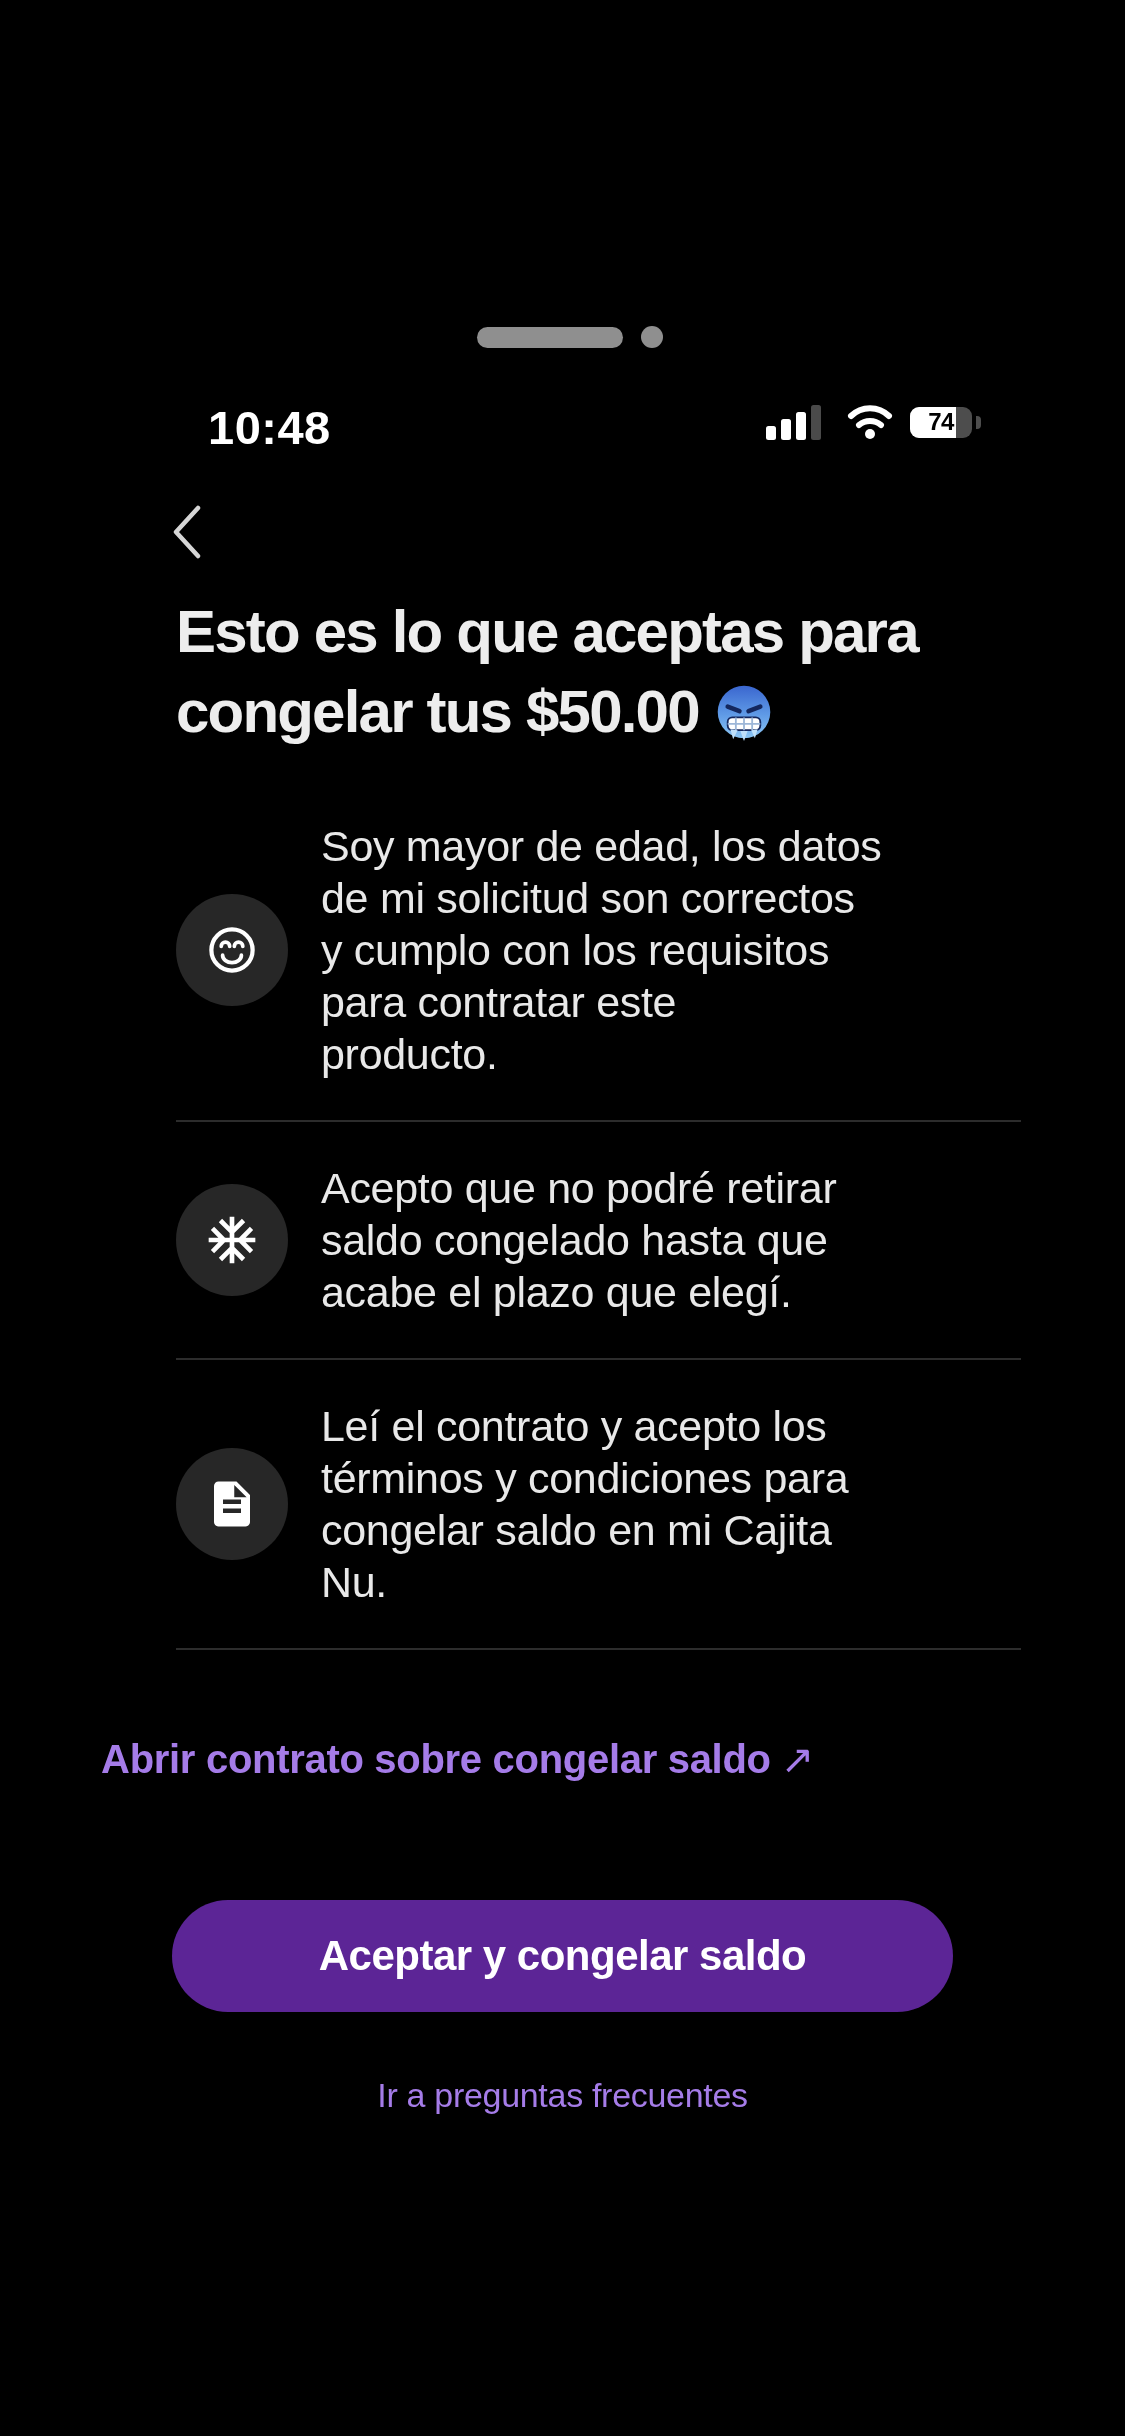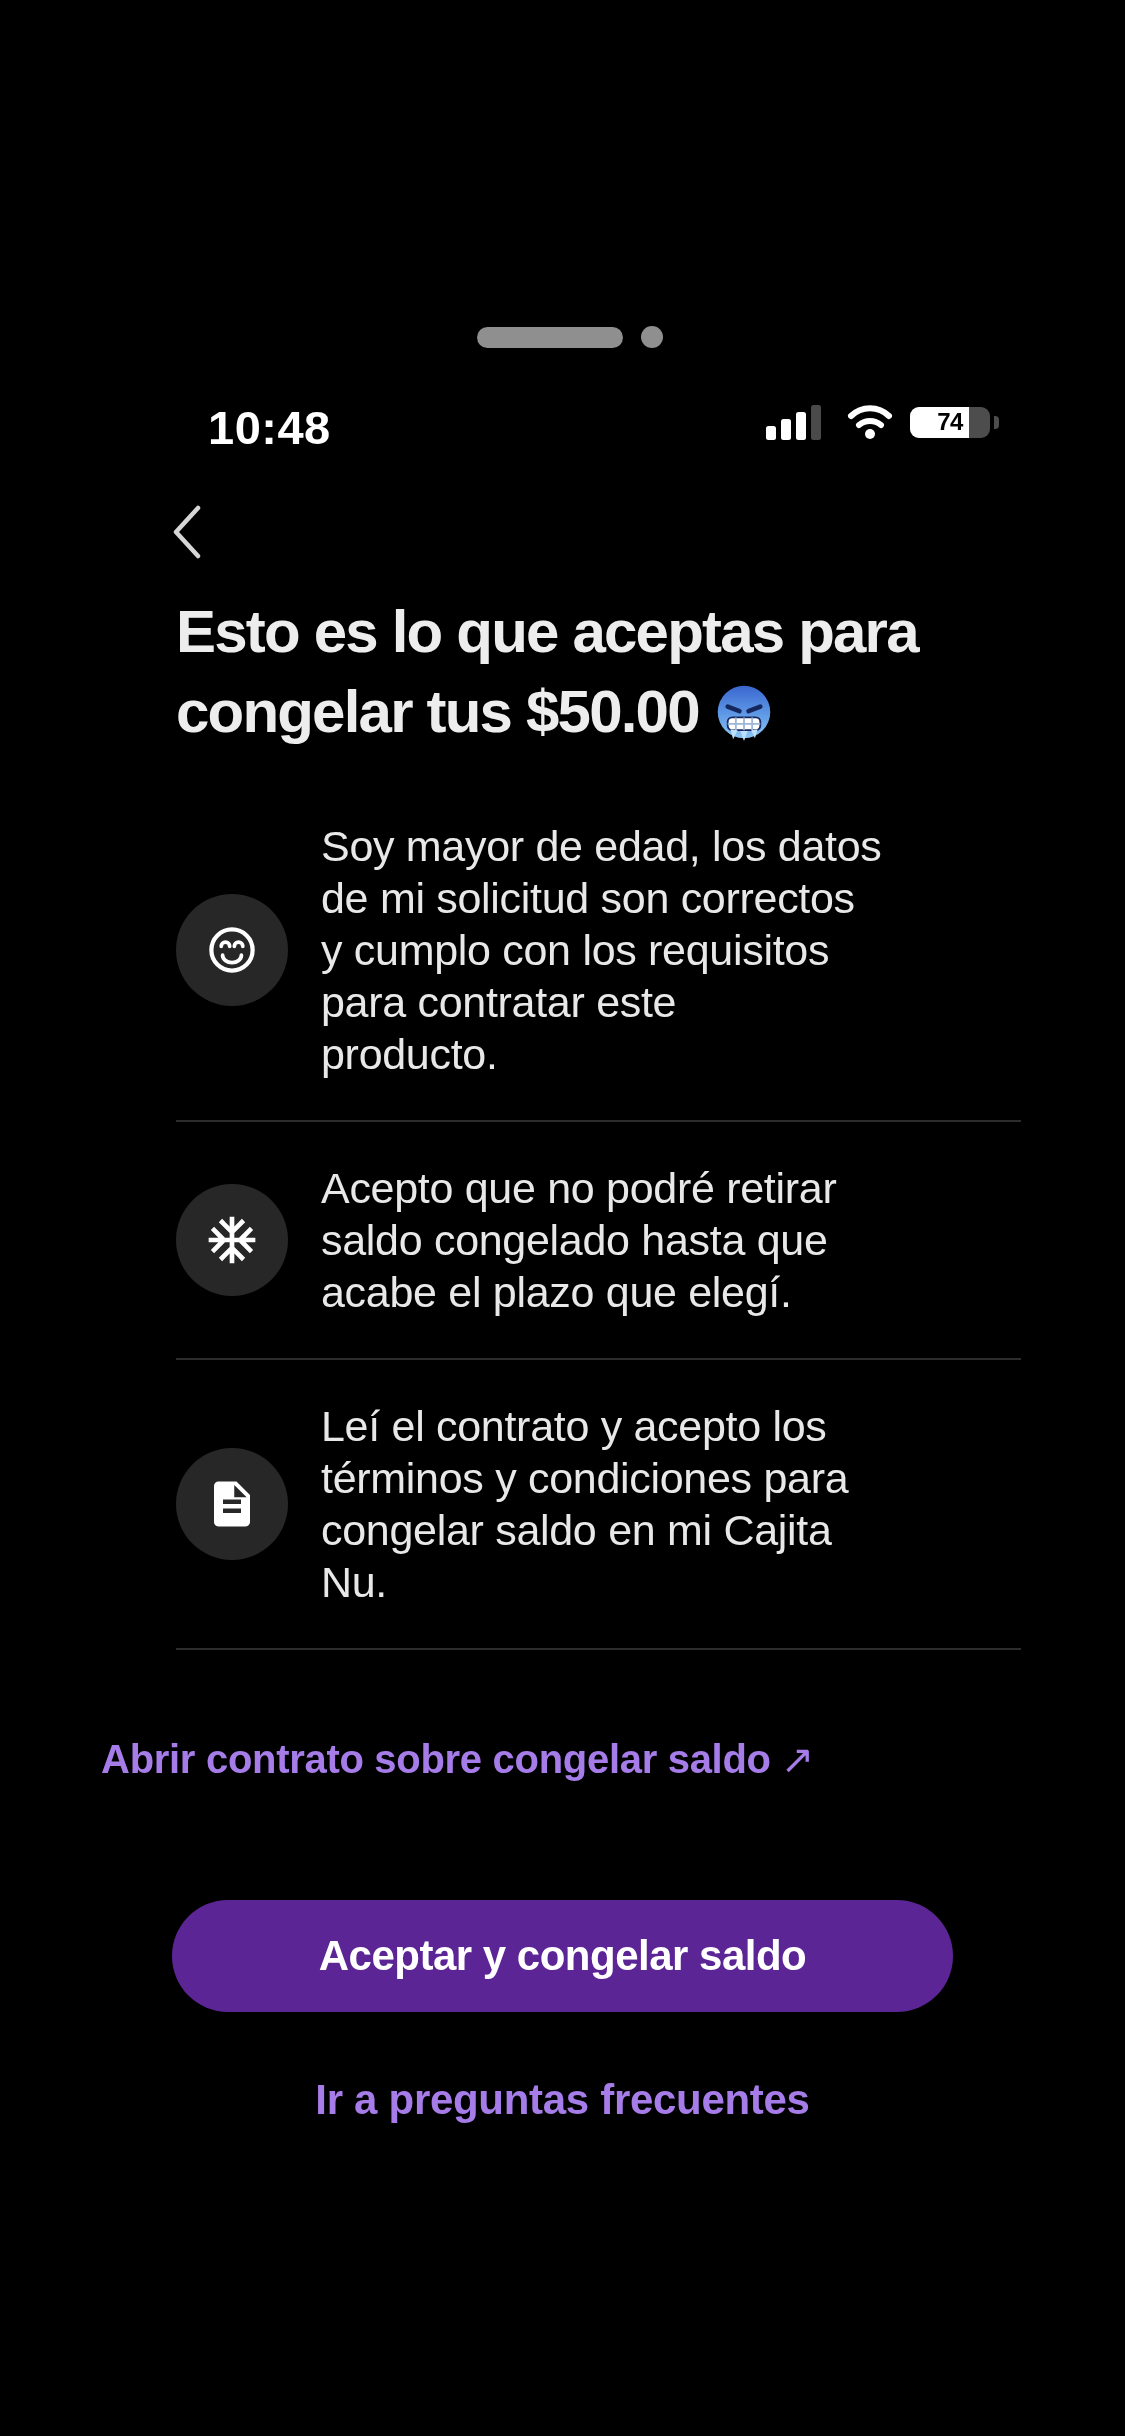"74" .battery { width: 80px -> 62px }
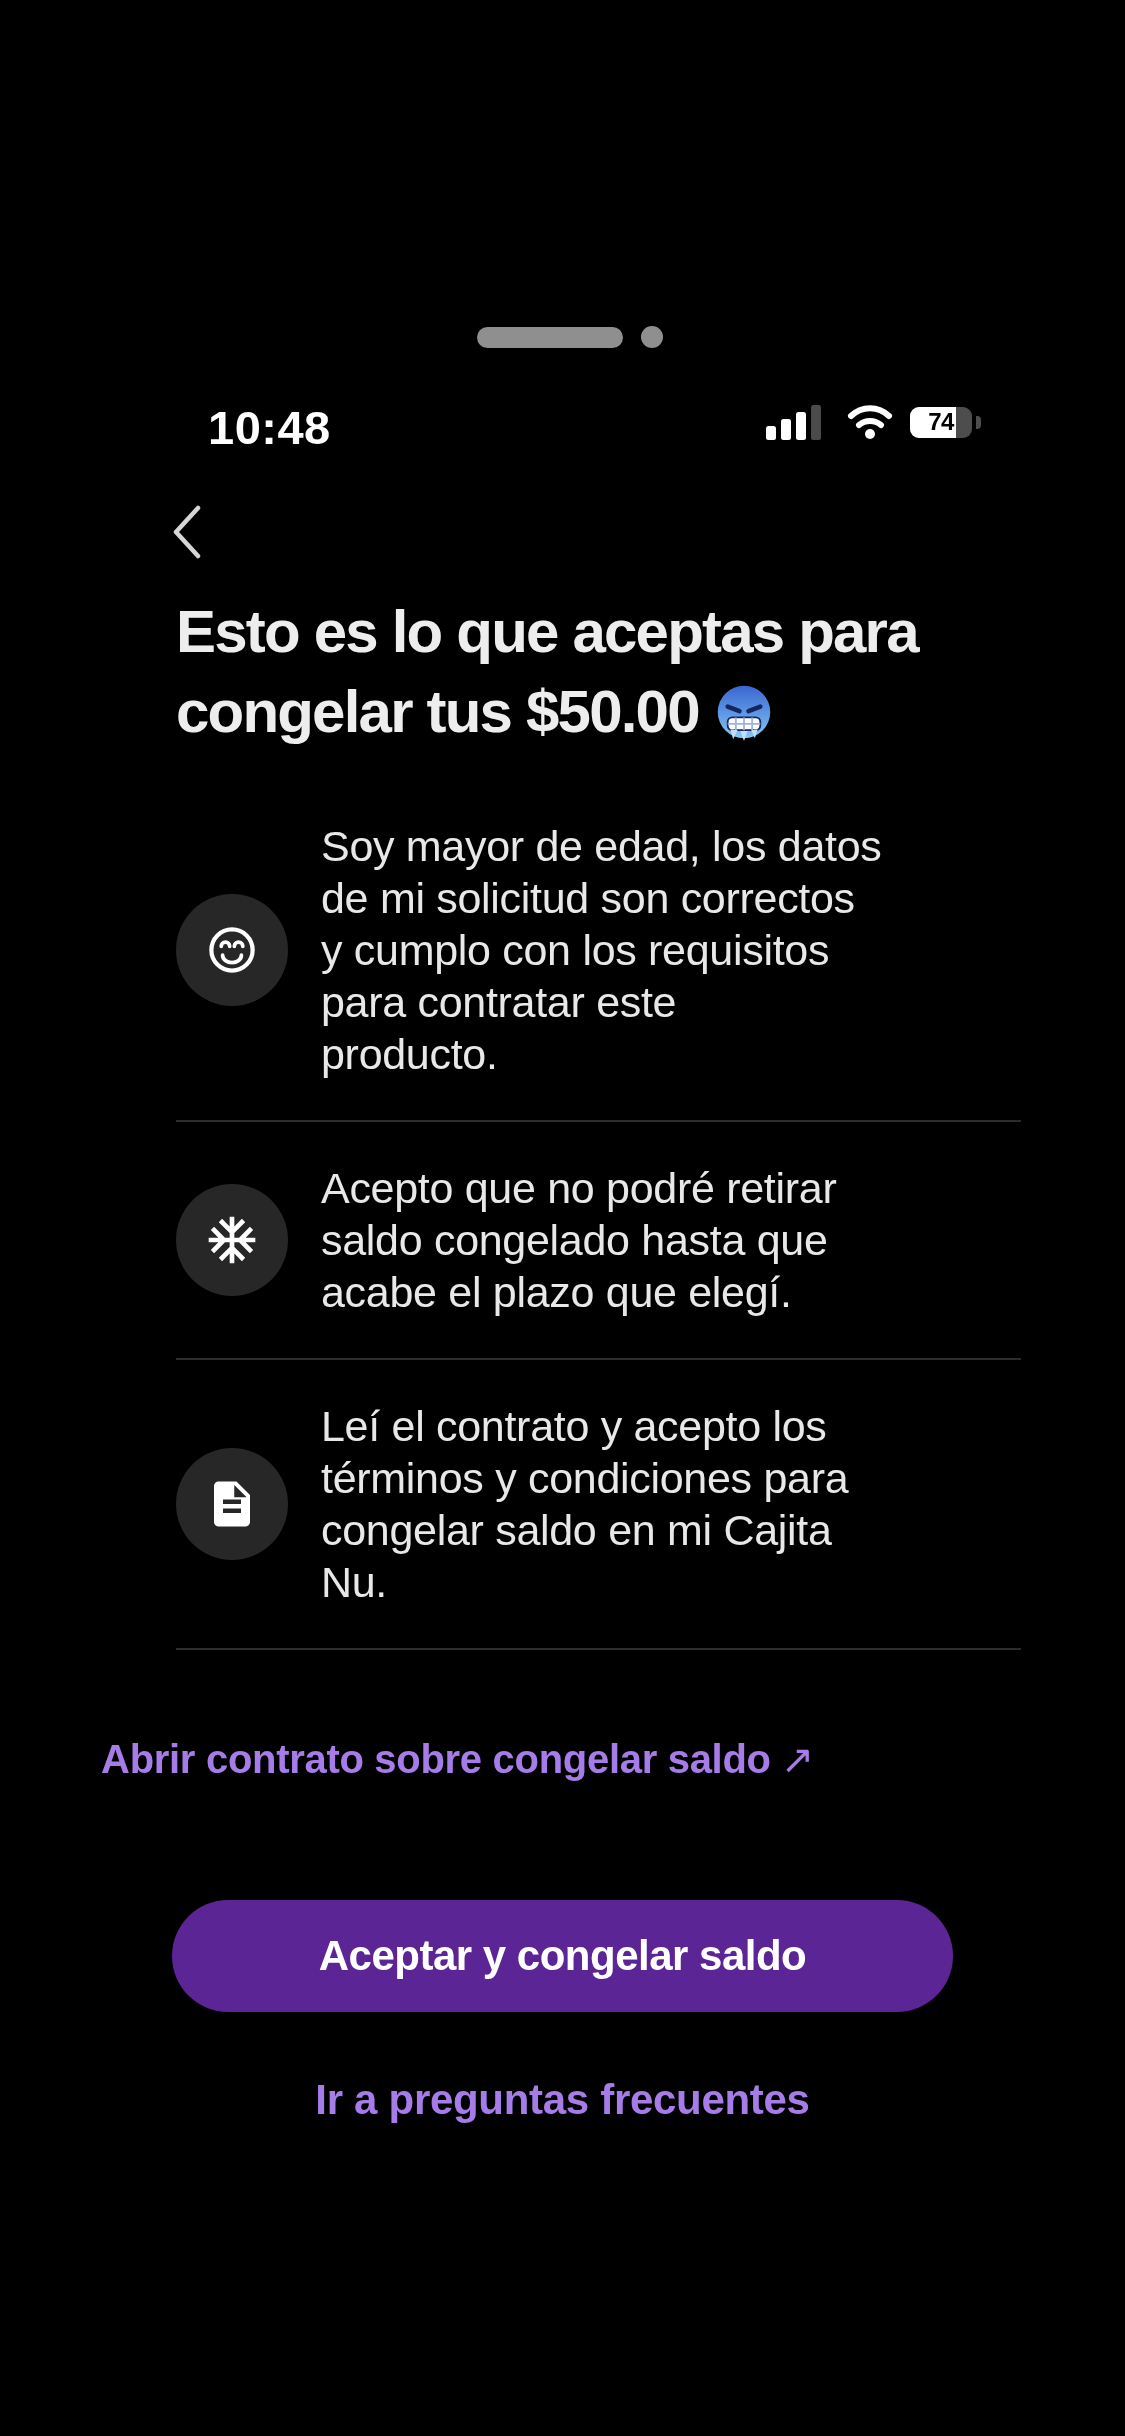"Ir a preguntas frecuentes" .faq-link { font-size: 42px -> 34px; font-weight: 700 -> 400 }
